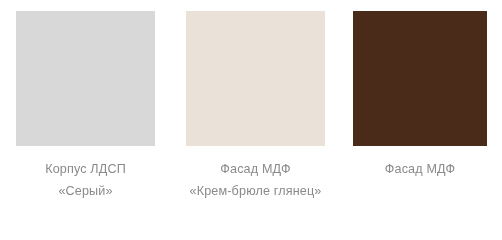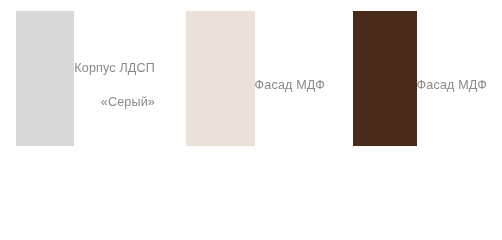"Корпус ЛДСП" .swatch-card { flex-direction: row -> column }
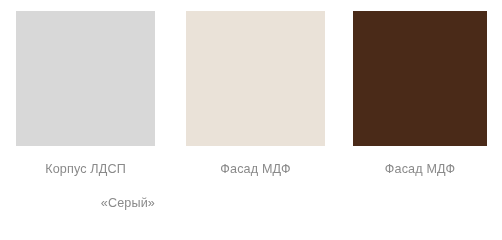"«Серый»" .caption-name { margin-top: 14px -> 2px; text-align: right -> none }
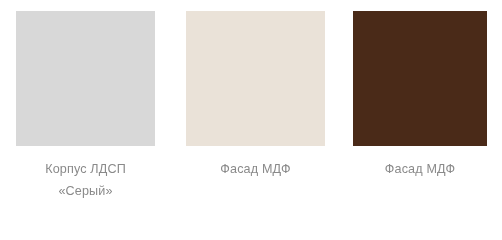"«Крем-брюле глянец»" span.caption-name { html: none -> <span>«Крем-брюле глянец»</span> }
